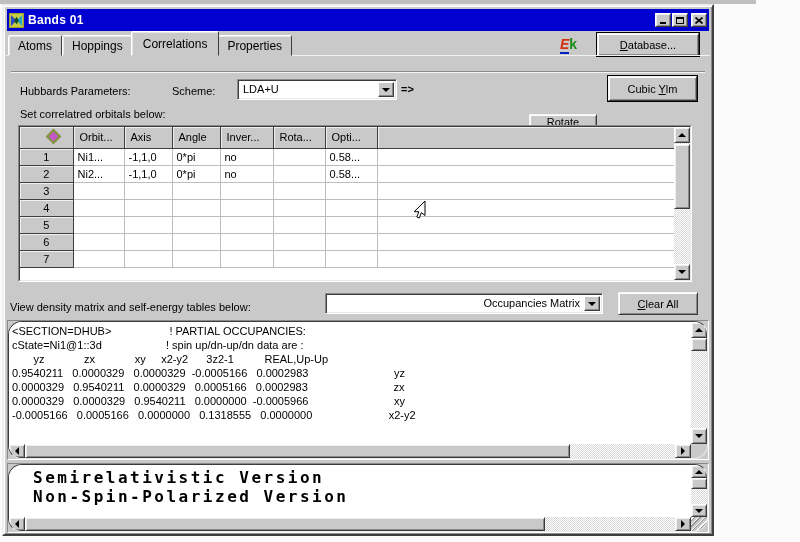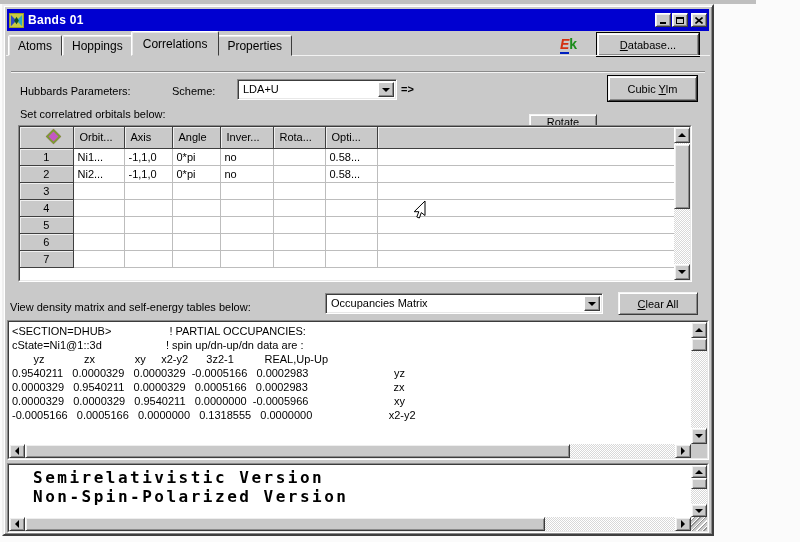"Occupancies Matrix" div.combo { text-align: none -> right }
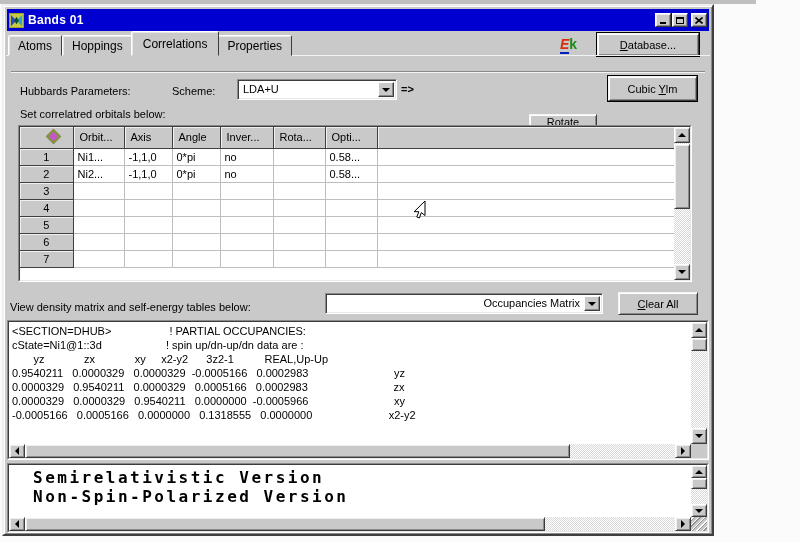"<SECTION=DHUB> ! PARTIAL OCCUPANCIES:" .textwidget>.inner { border-radius: none -> 14px }
